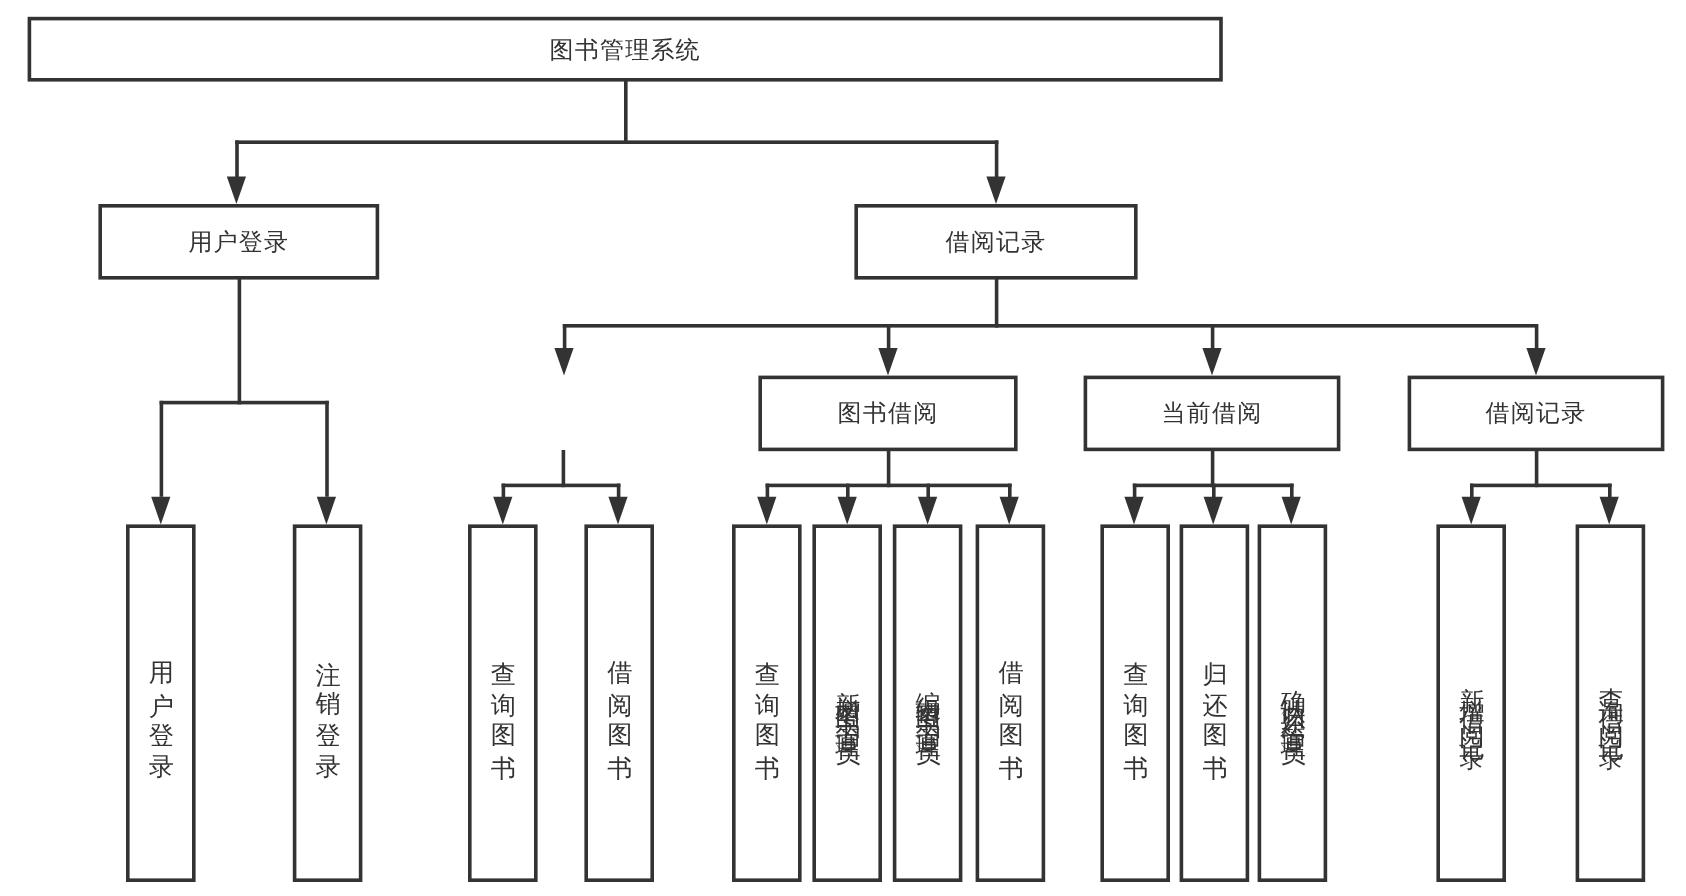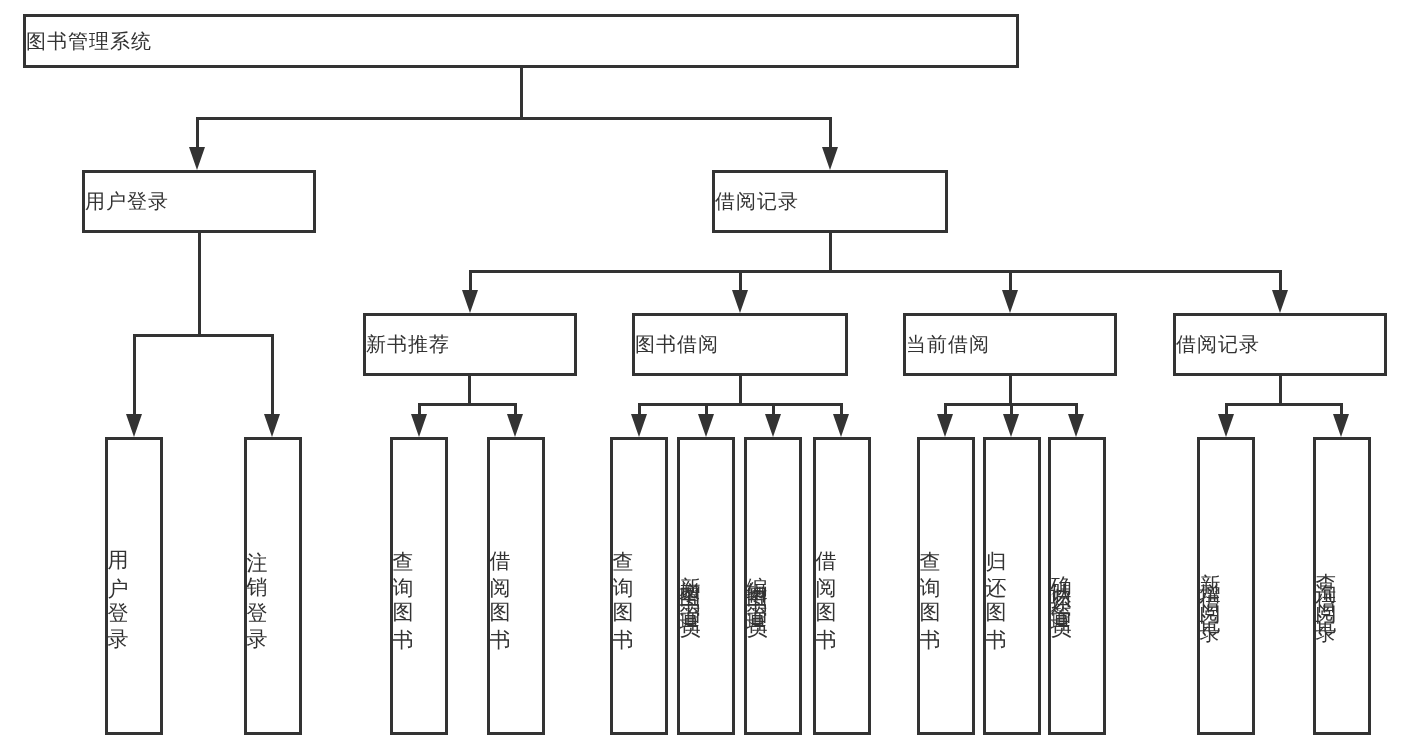"图书管理系统" .box { justify-content: flex-start -> center }
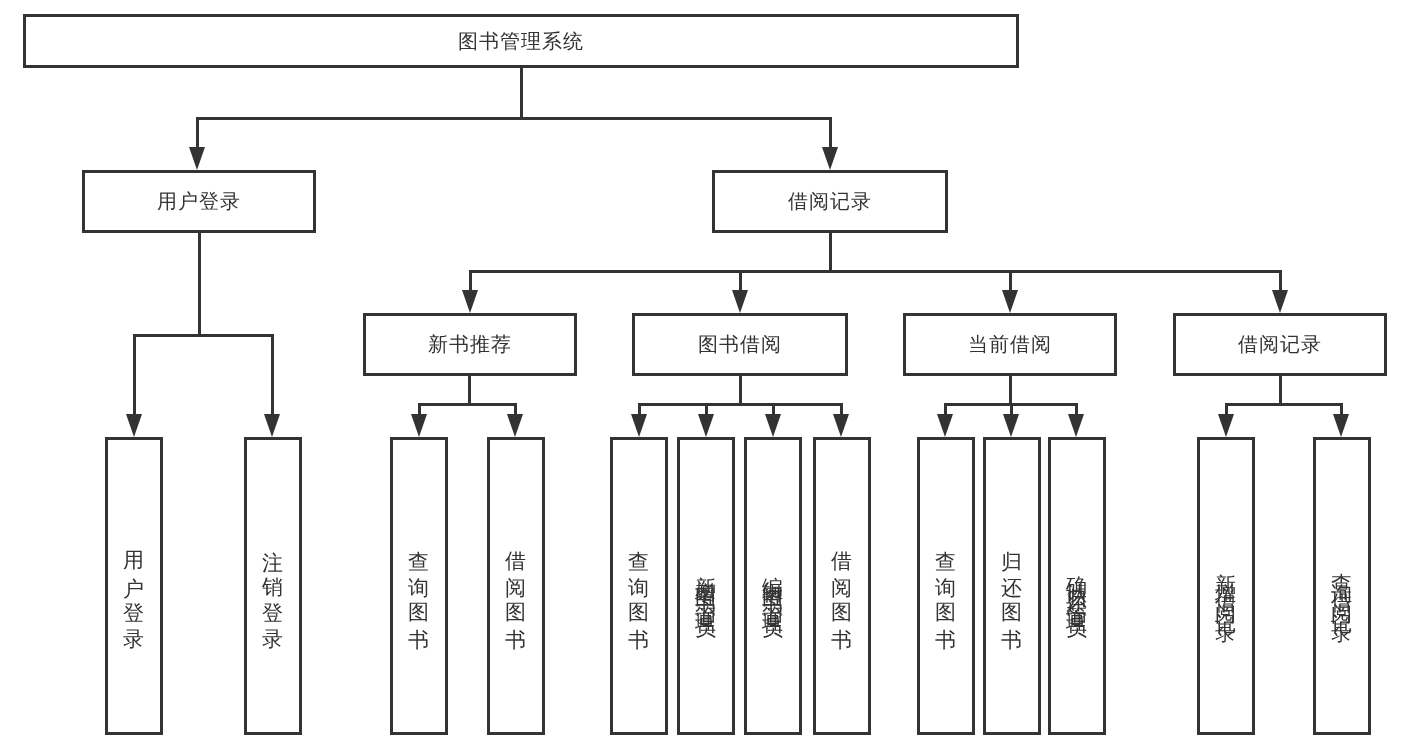"新书推荐" div.box { html: <div> <span>新书推荐</span> </div> -> none }
